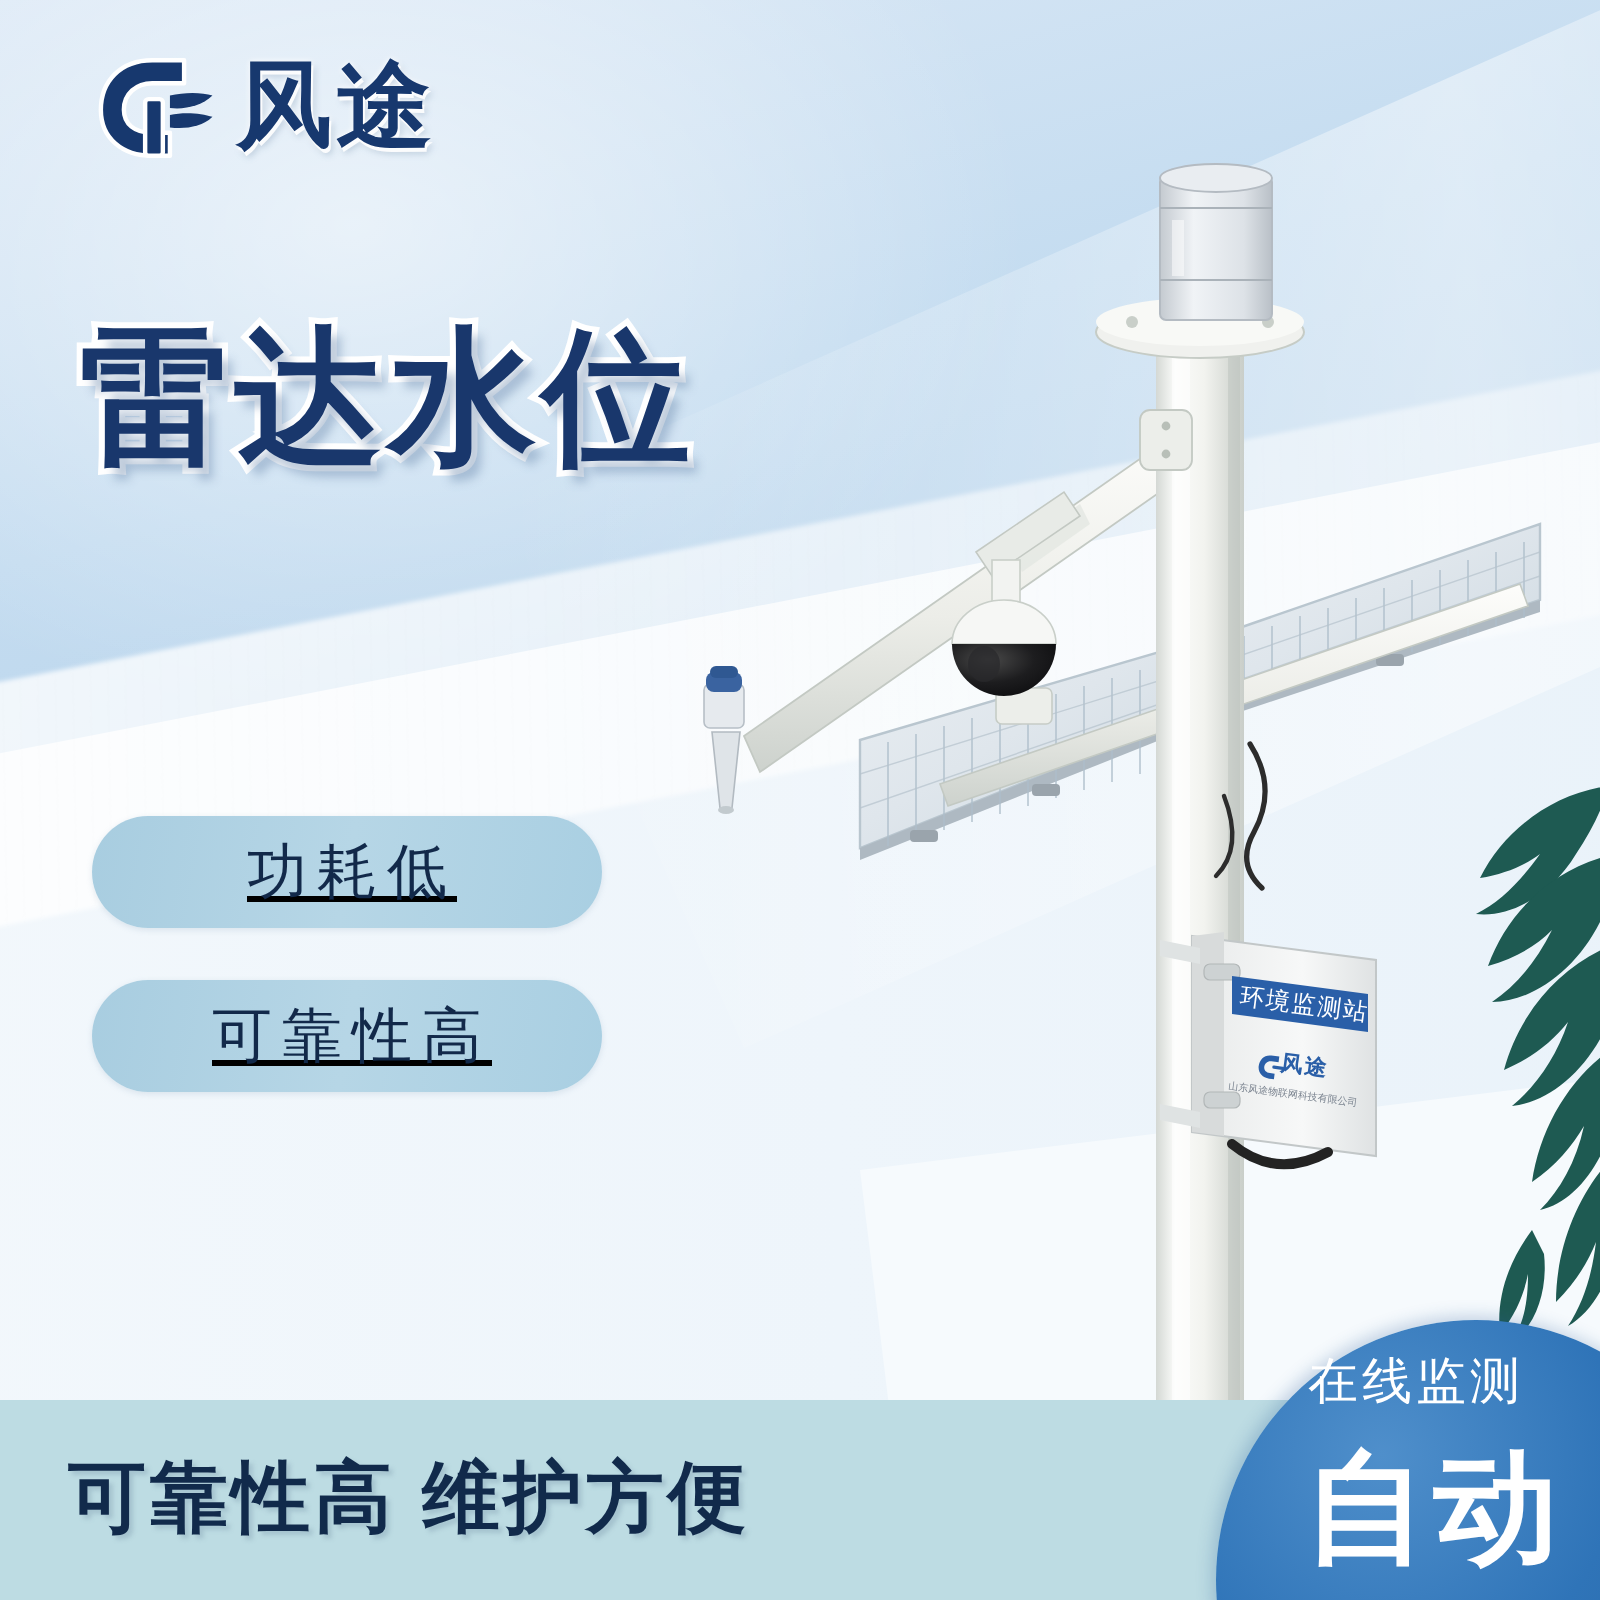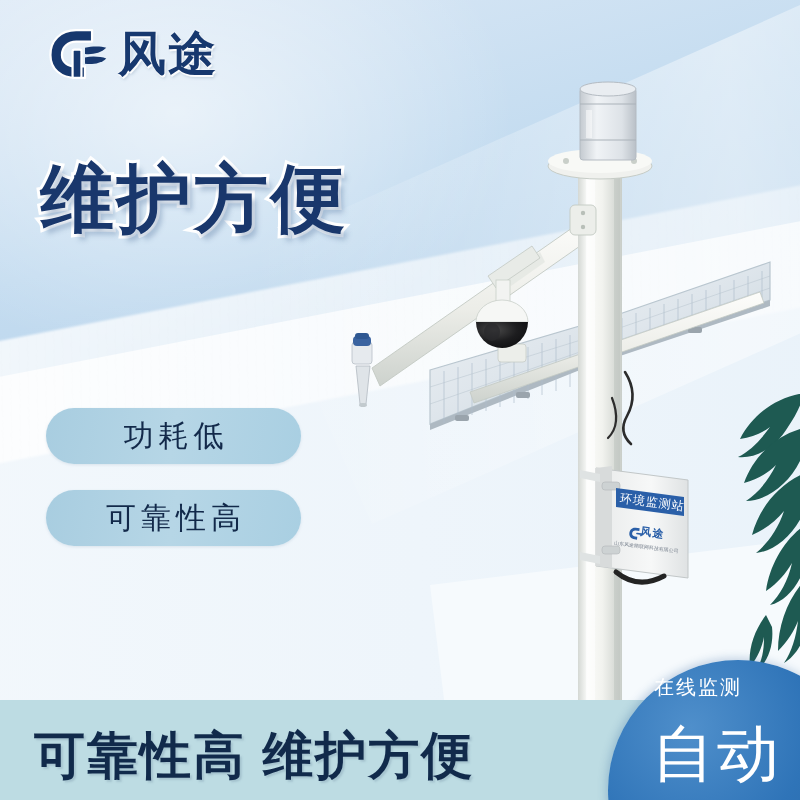"维护方便" div.headline-line { text: 维护方便 -> 雷达水位 }
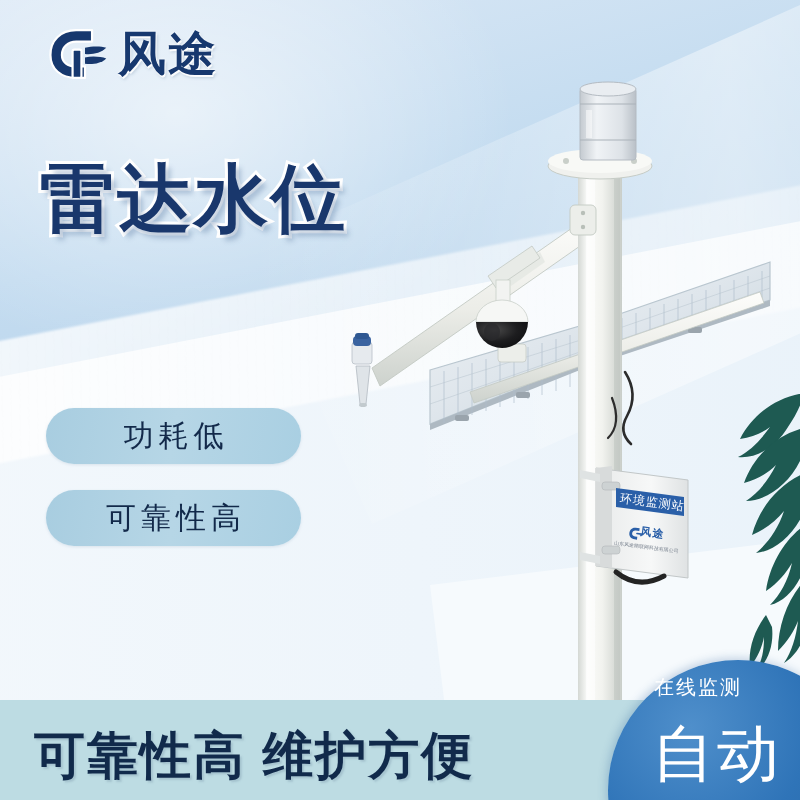"功耗低" .pill { text-decoration: none -> underline }
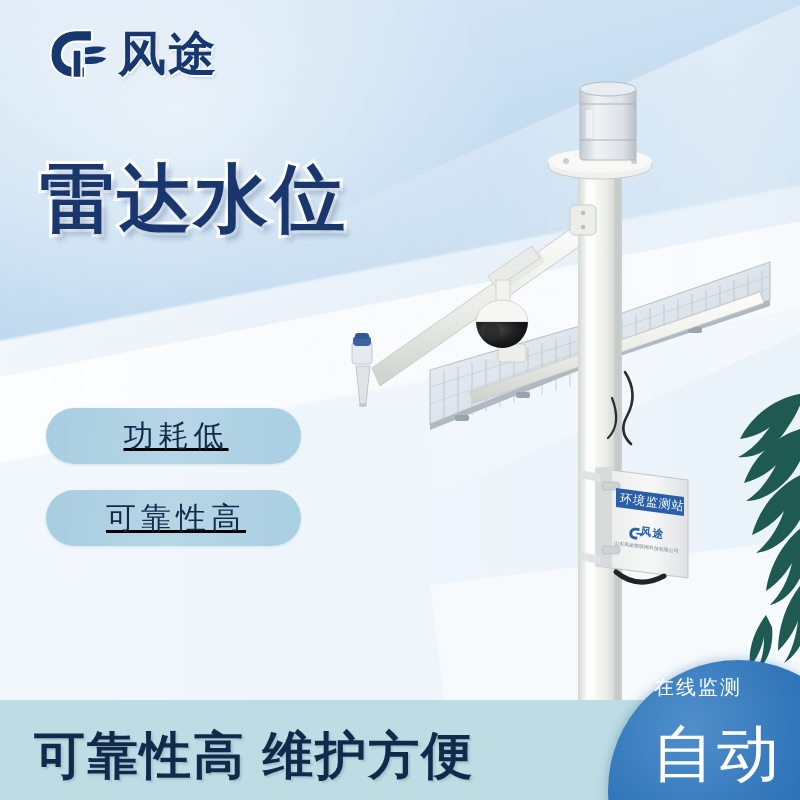"在线监测" .badge-sub { font-size: 20px -> 25px }
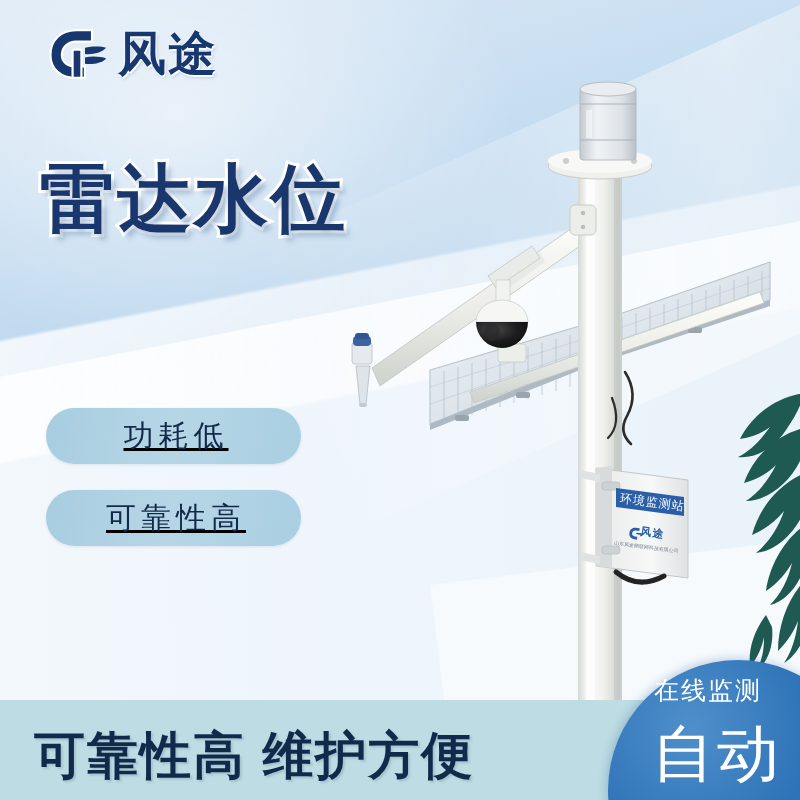"可靠性高 维护方便" .bottom-text { font-size: 51px -> 39px }
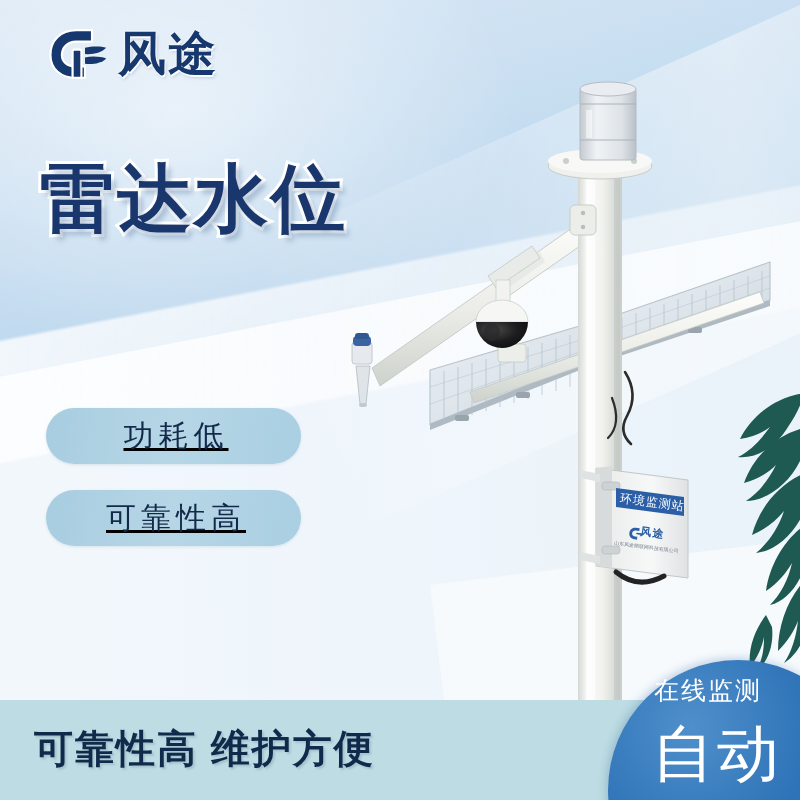"自动" .badge-main { font-weight: normal -> bold }
